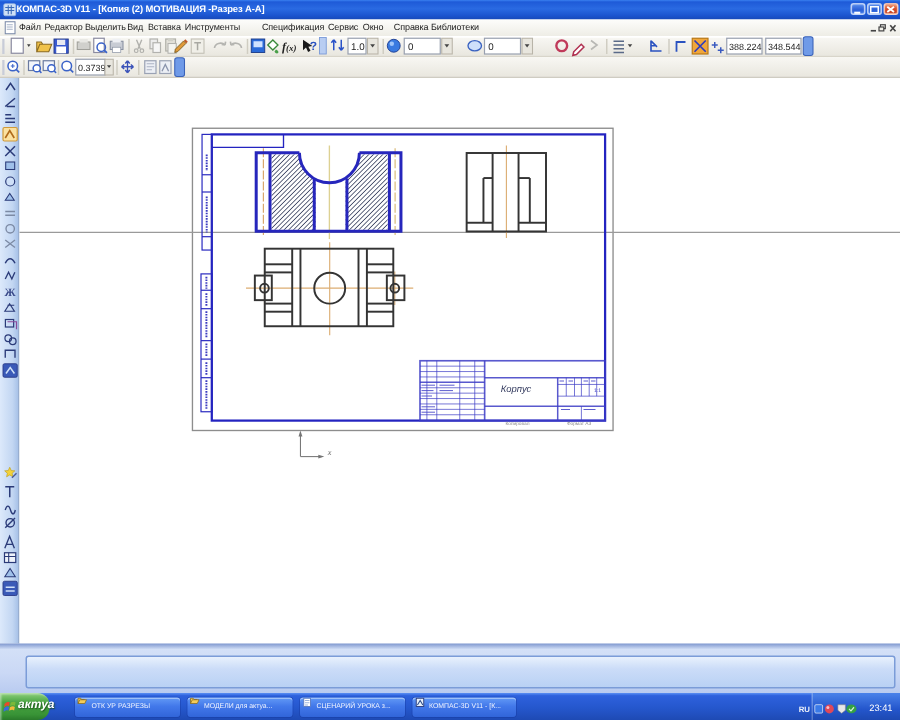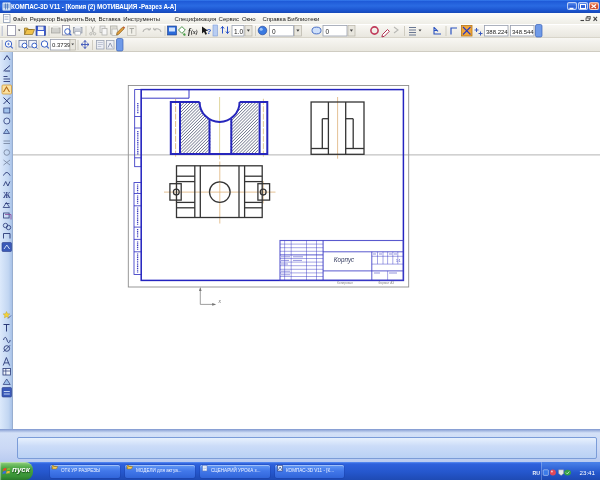"пуск" div.abs { text: пуск -> актуа }
